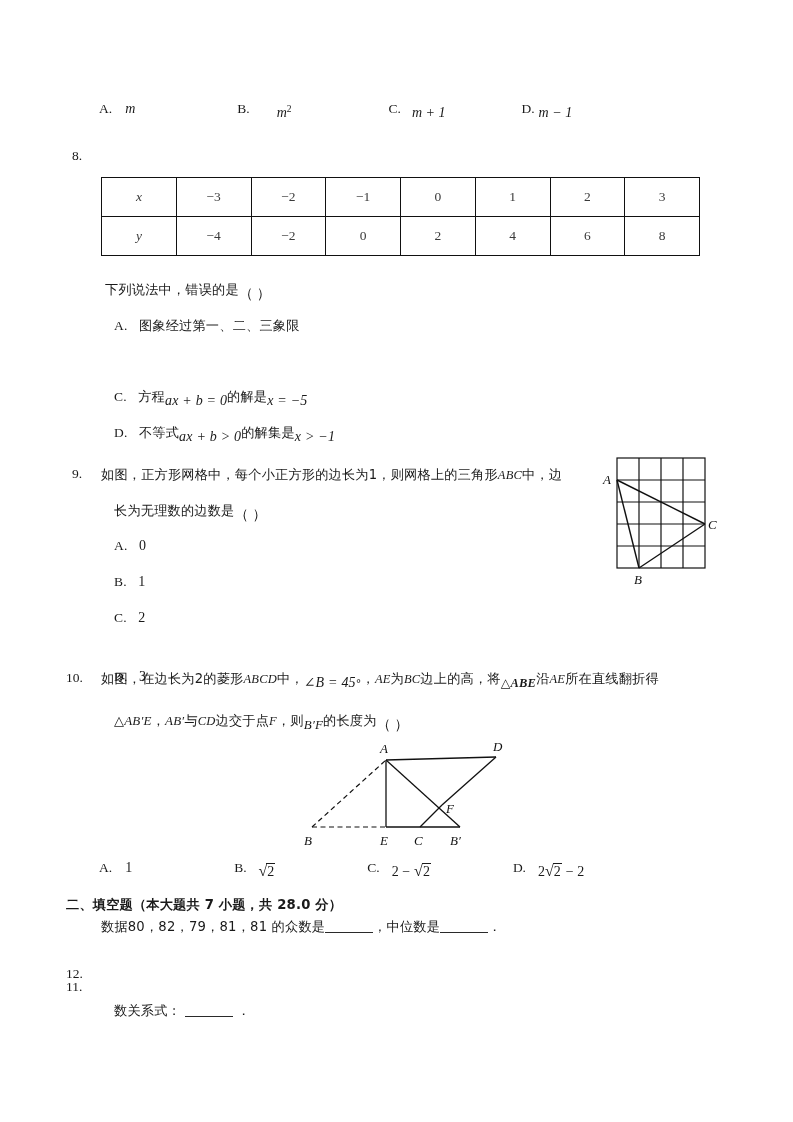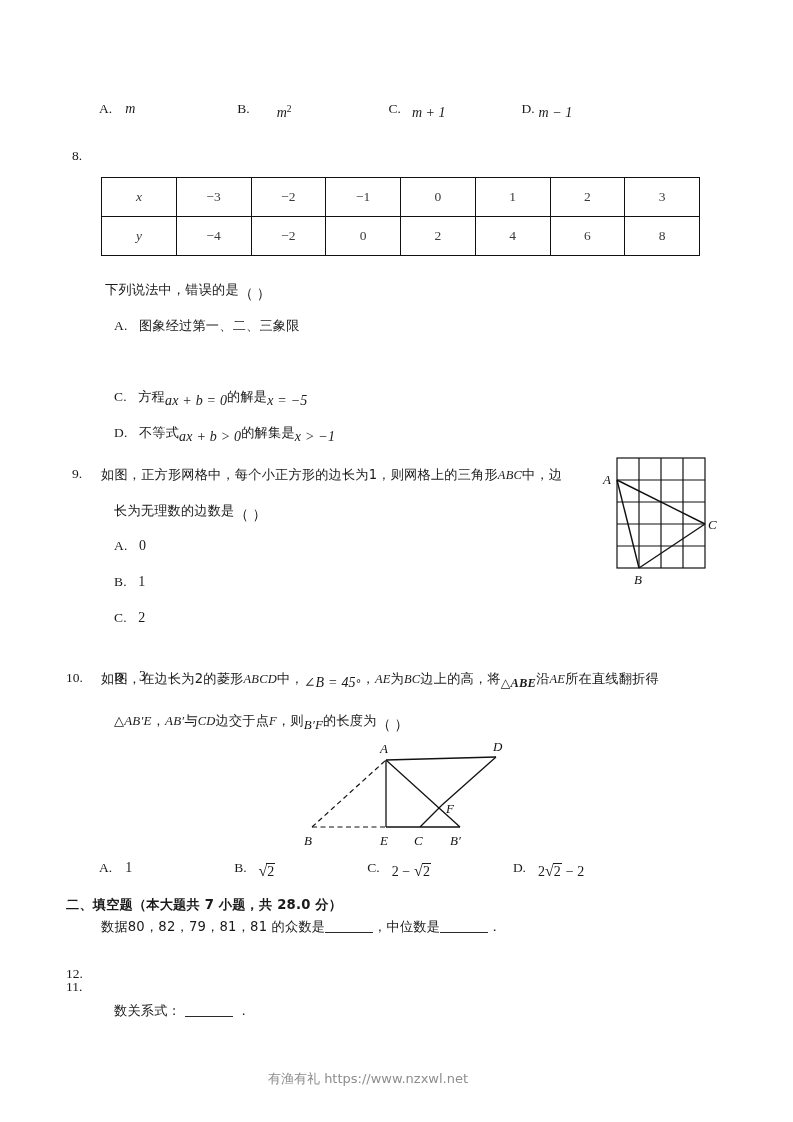"有渔有礼 https://www.nzxwl.net" div.footer { html: <div>有渔有礼 https://www.nzxwl.net</div> -> none }
